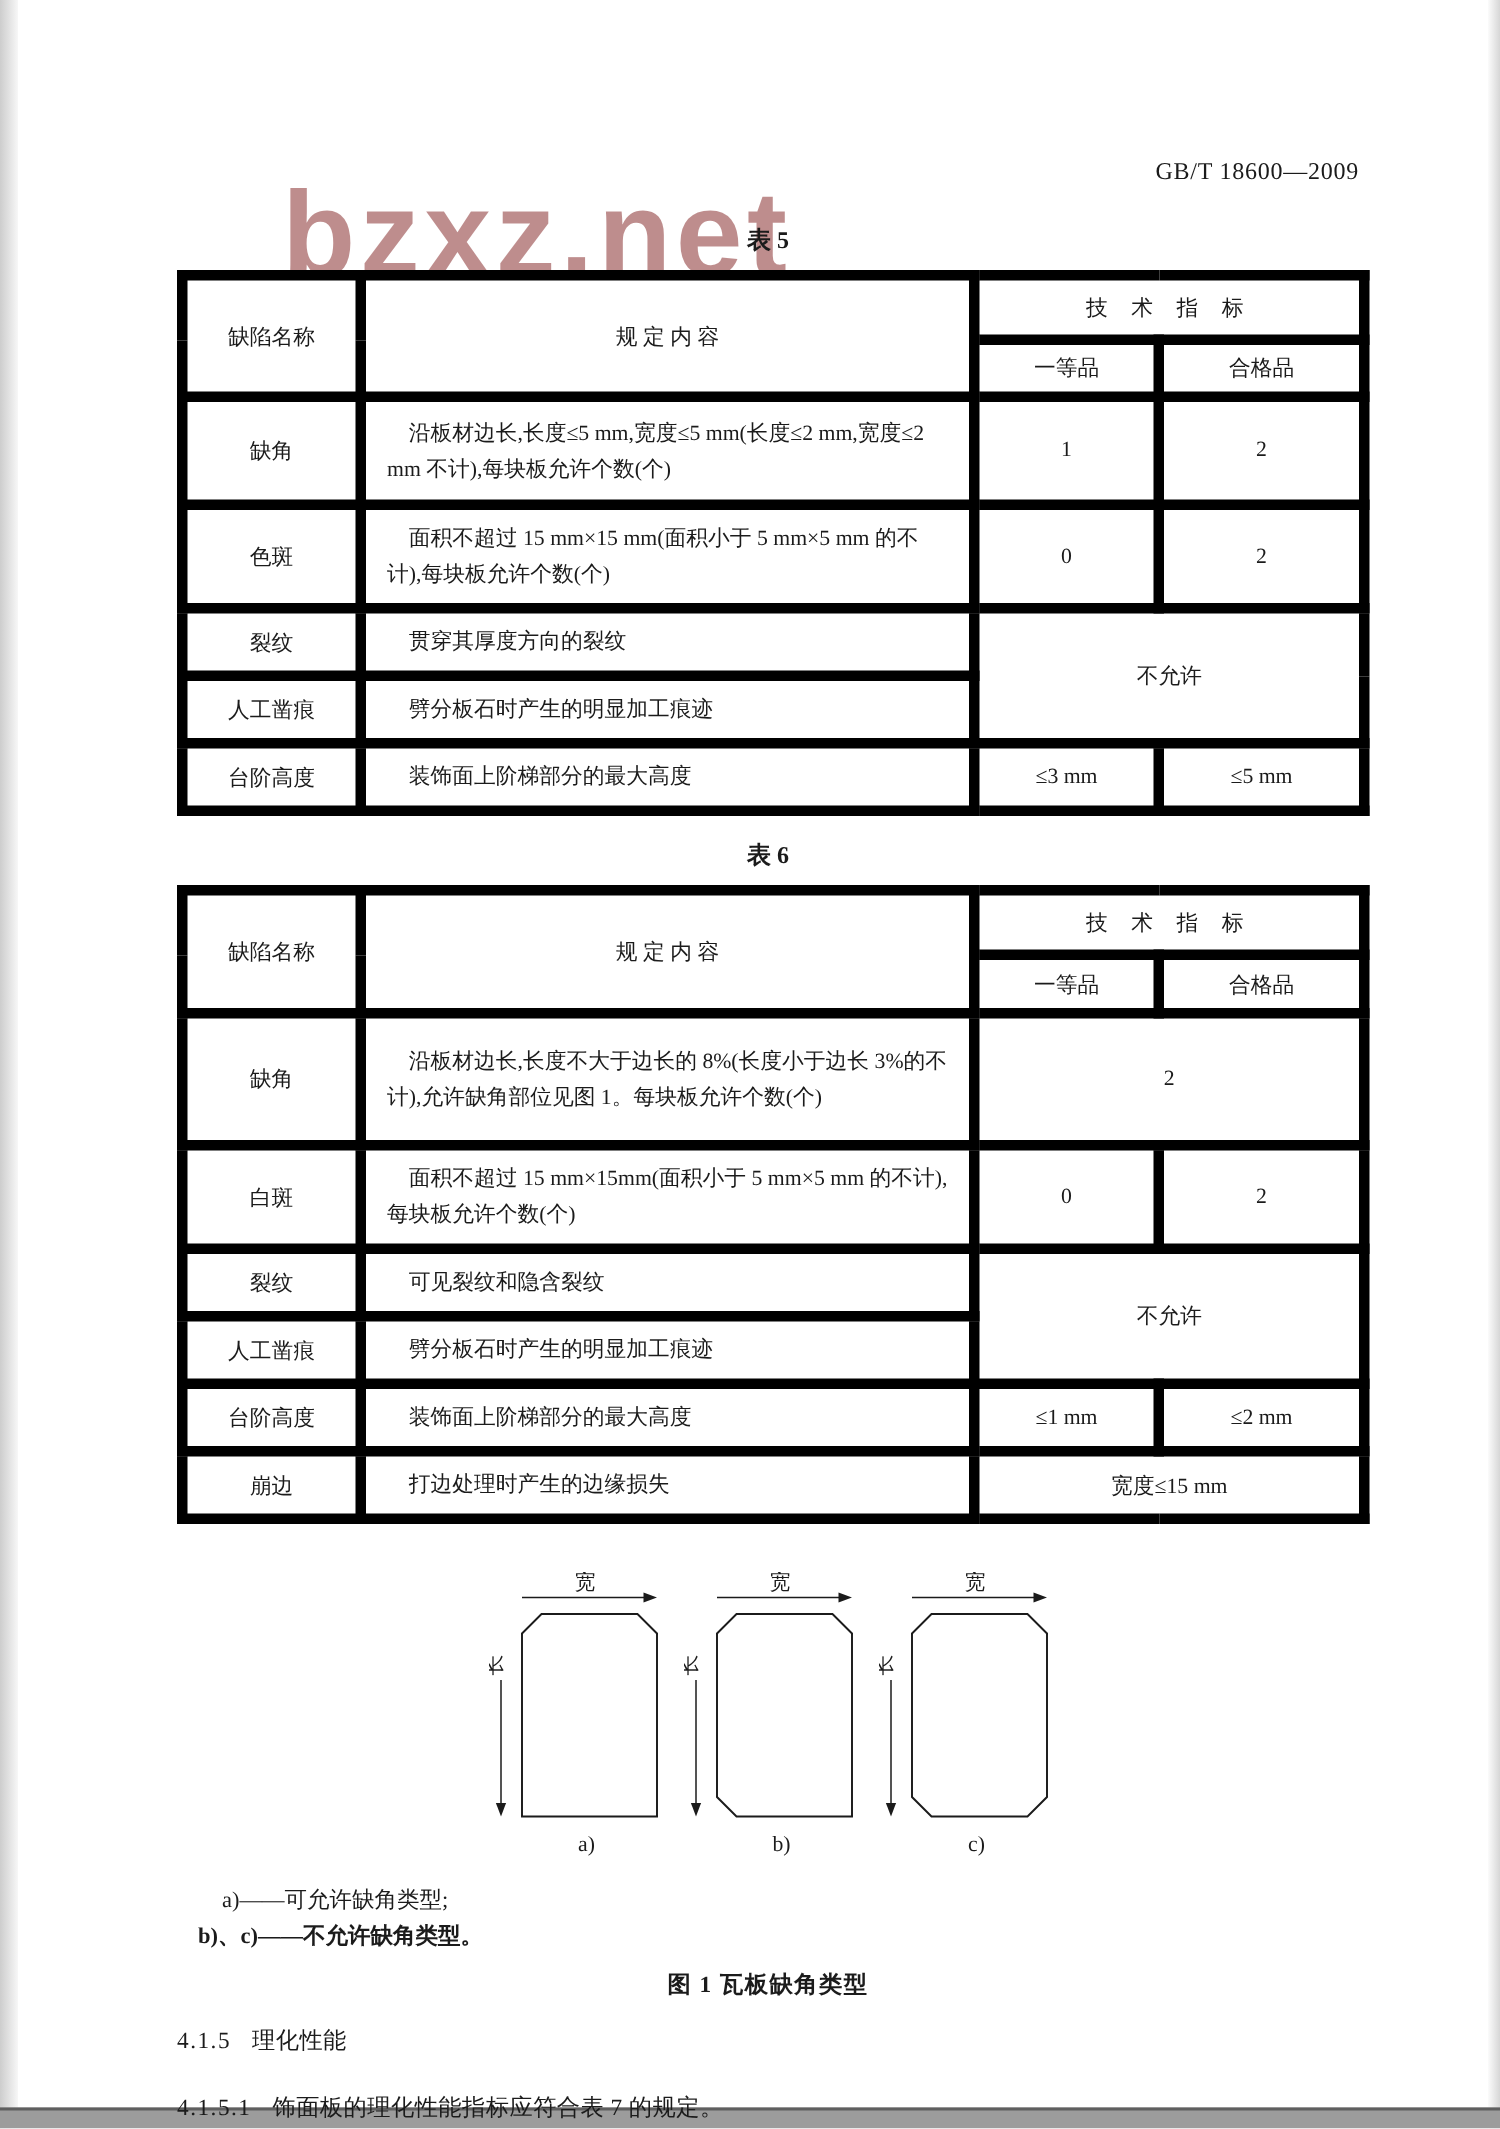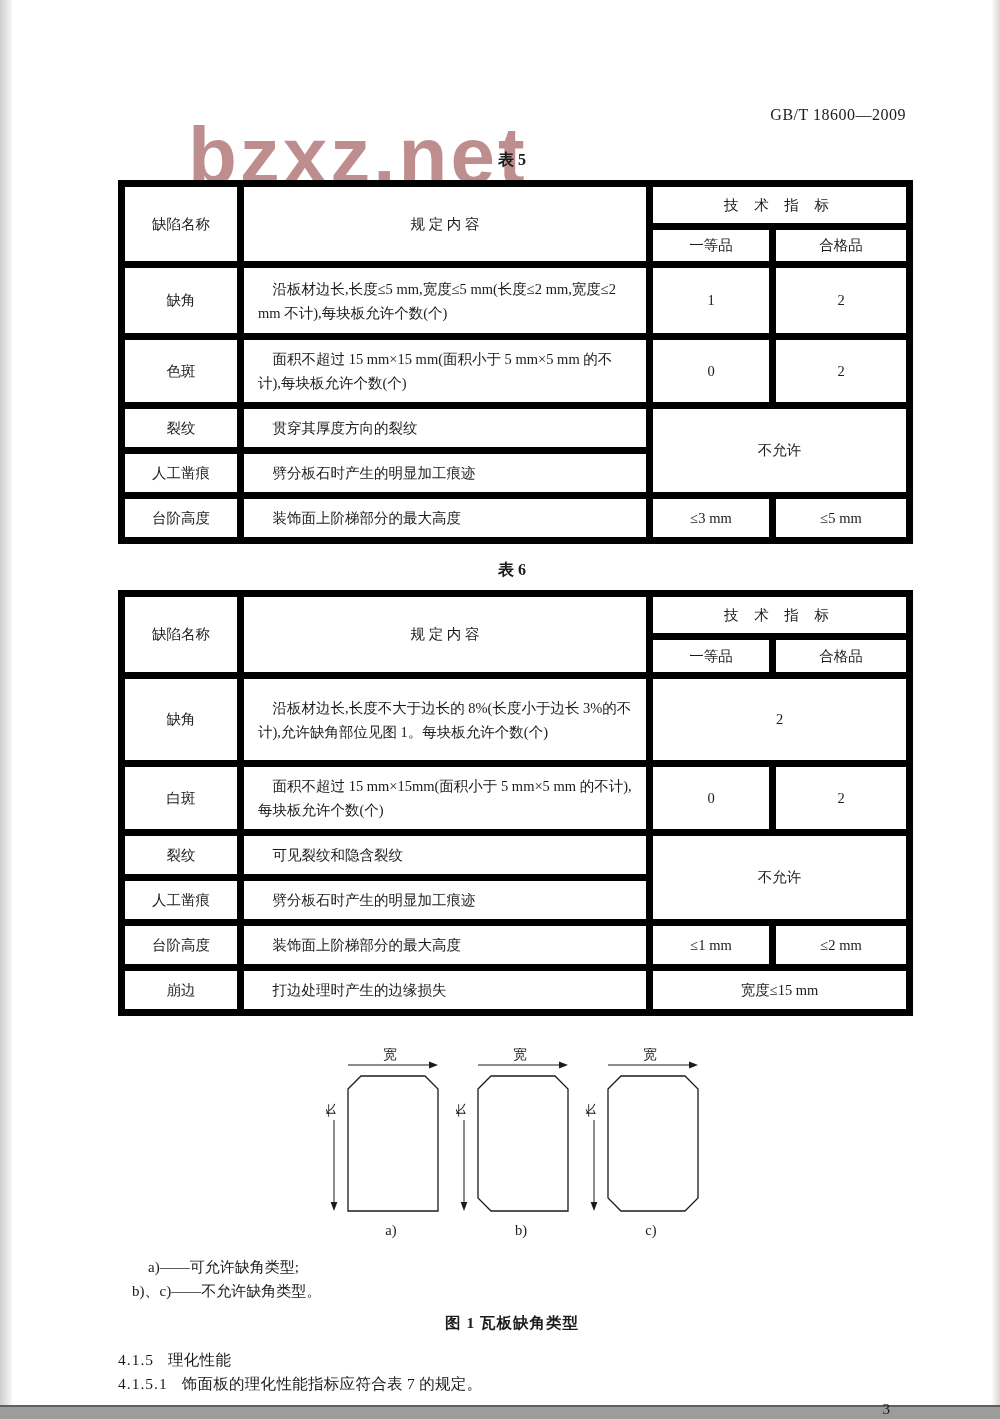"b)、c)——不允许缺角类型。" .cap-bc { font-weight: none -> bold }
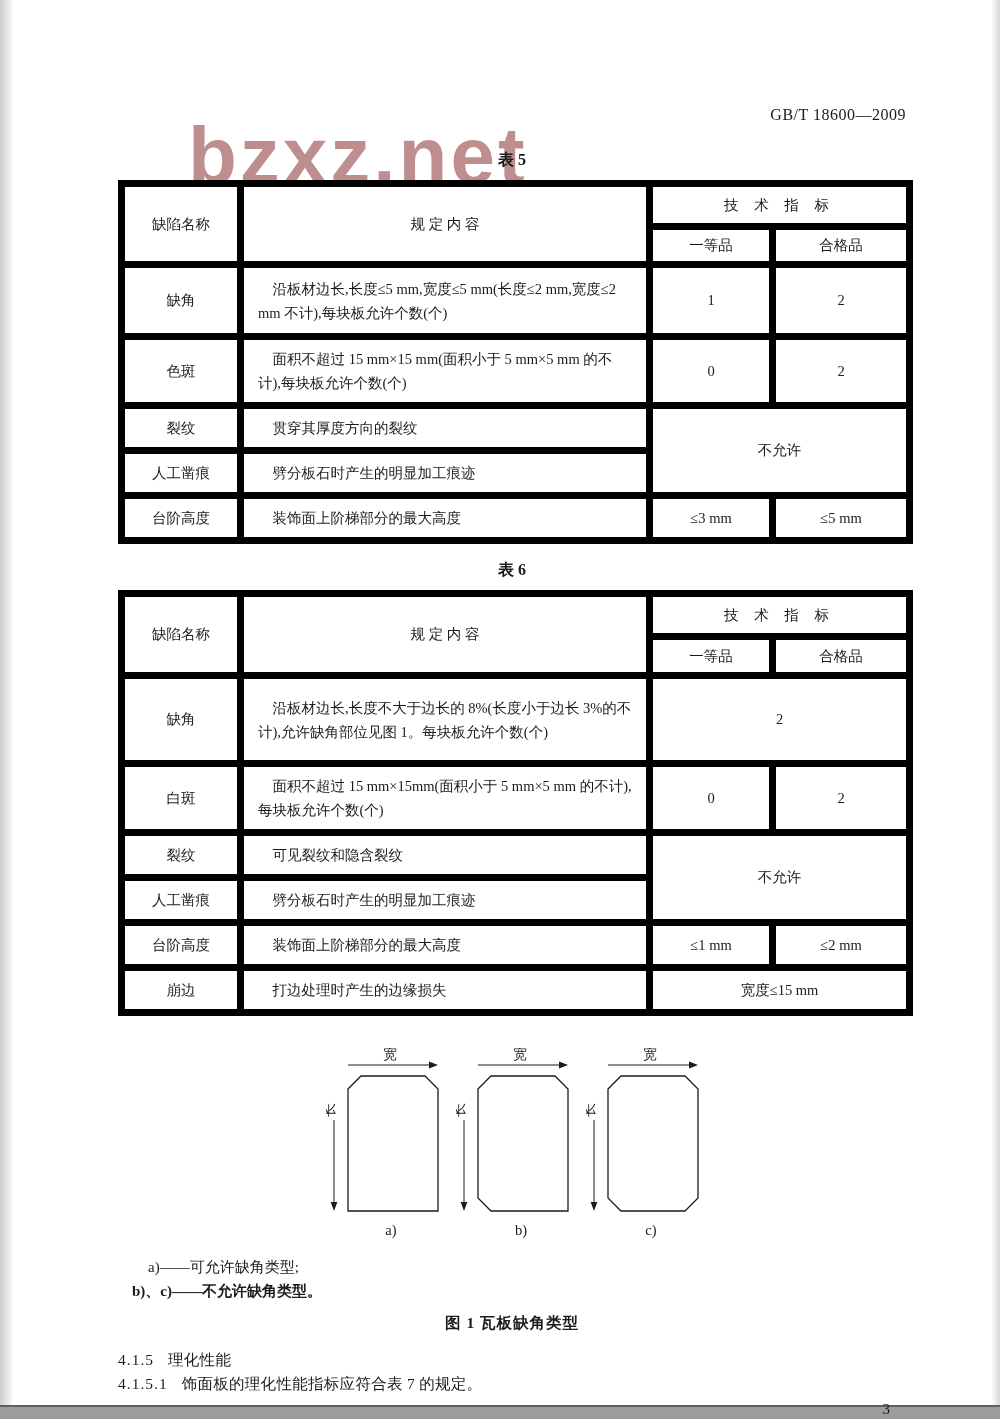"4.1.5.1 饰面板的理化性能指标应符合表 7 的规定。" .clause-4151 { margin-top: 3px -> 24px }
